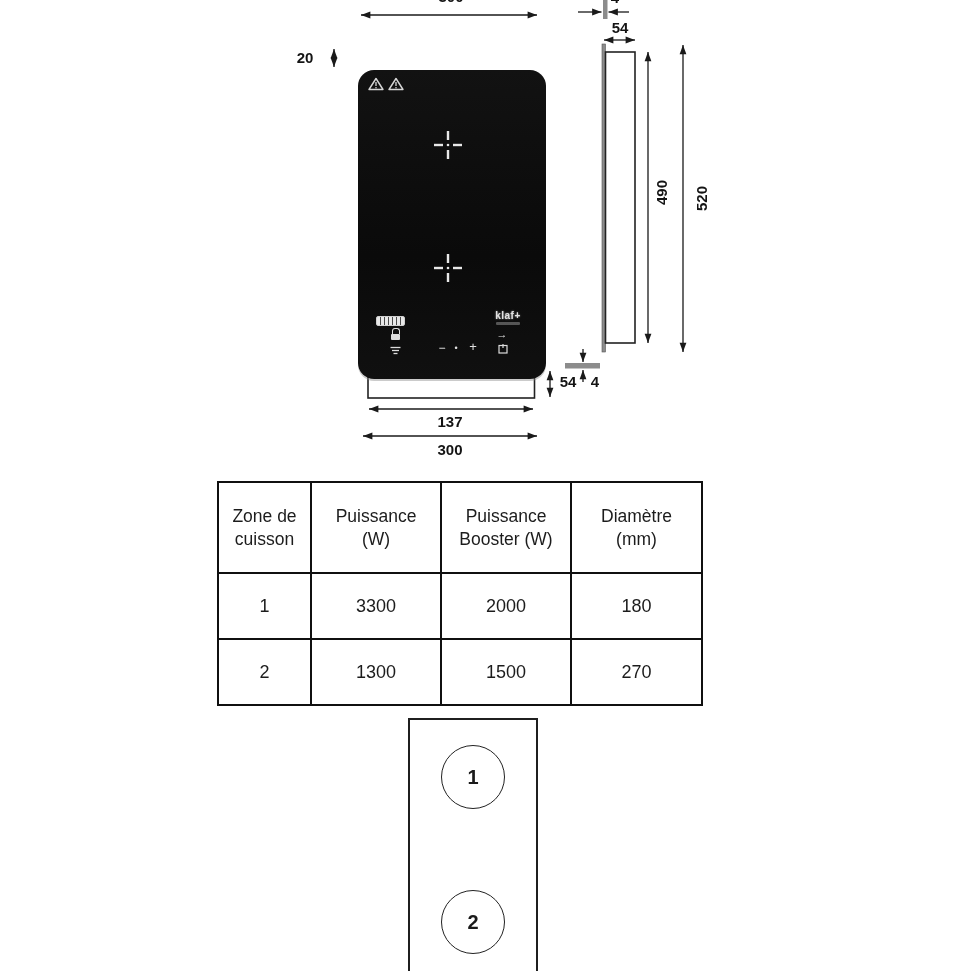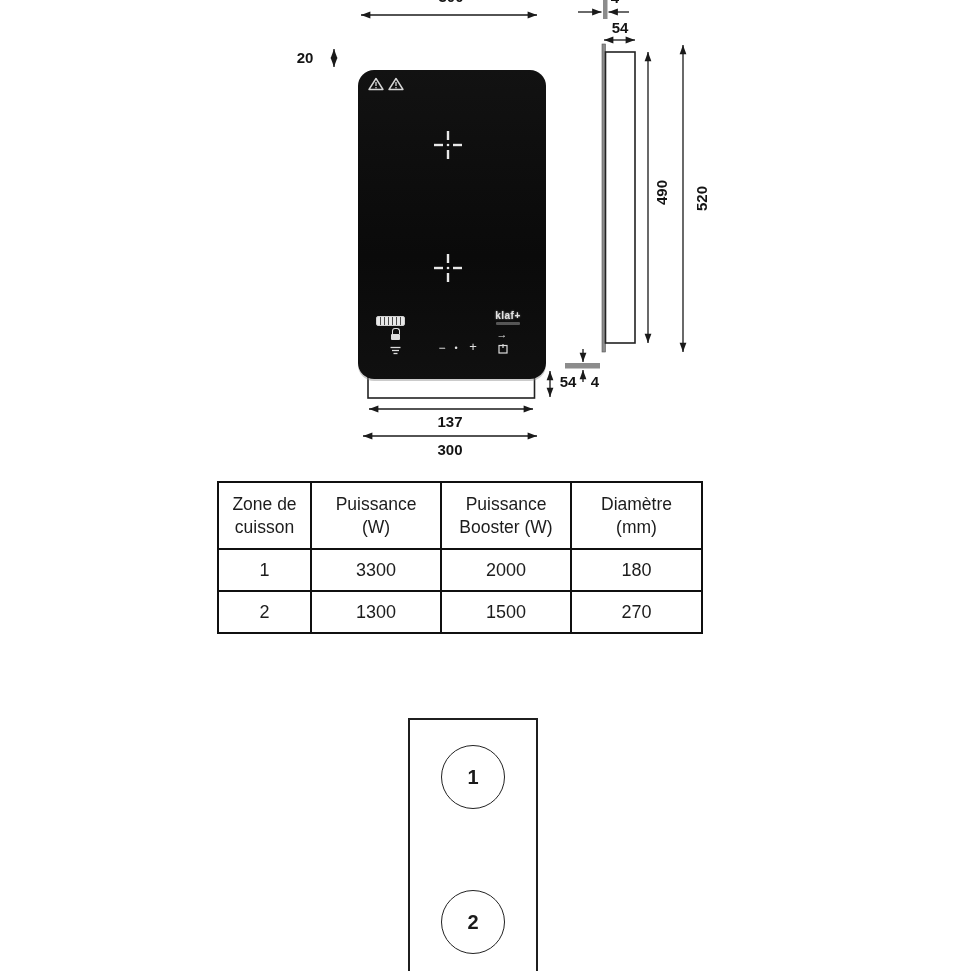"Zone de" .spec-table th,.spec-table td { padding: 4px 6px -> 16px 6px }
